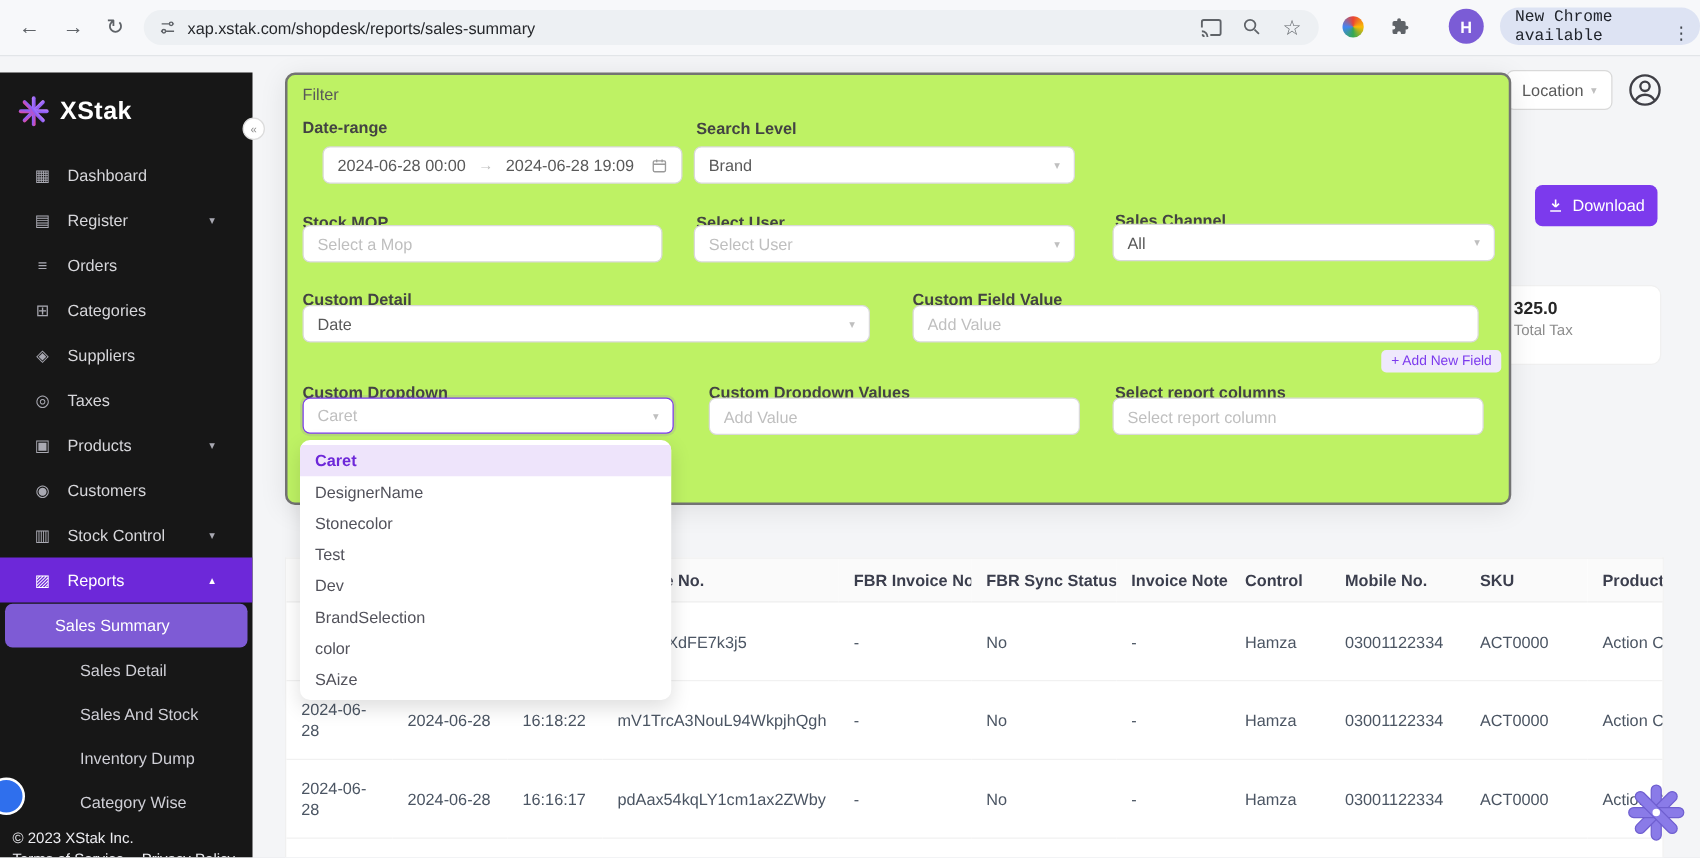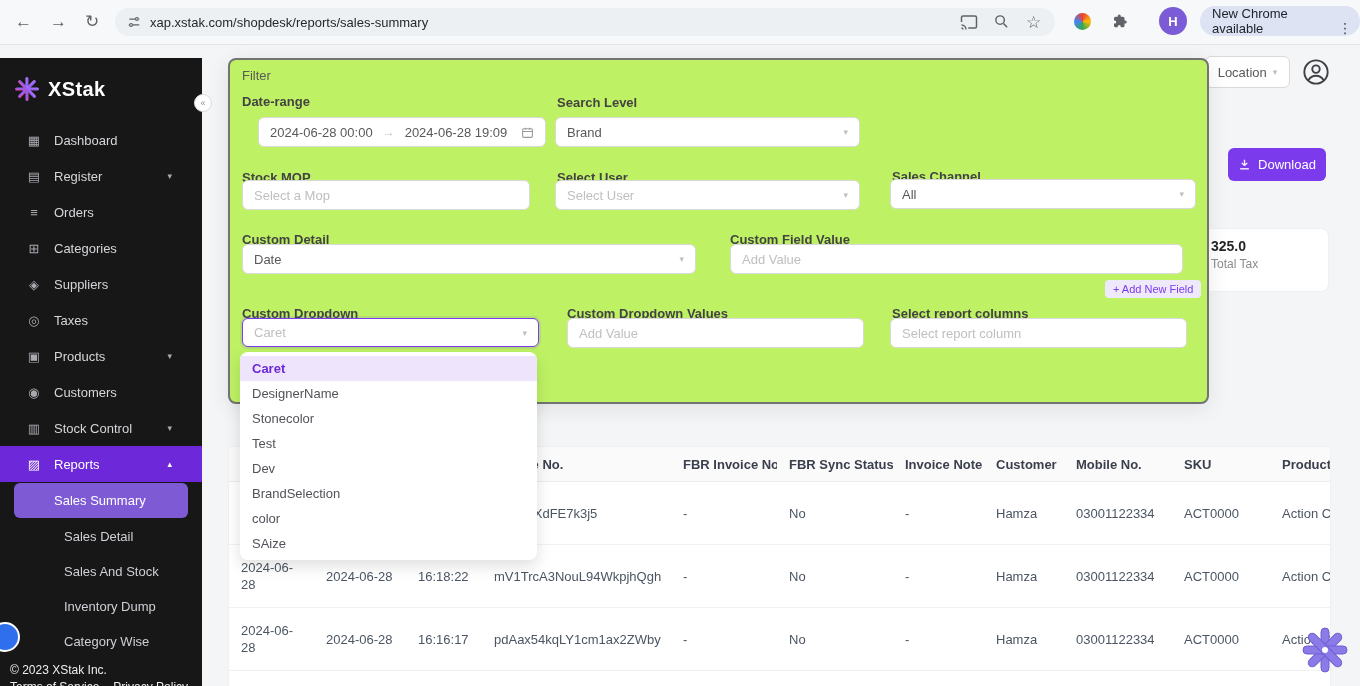"New Chrome available" .update-chip { font-family: none -> Liberation Mono, monospace }
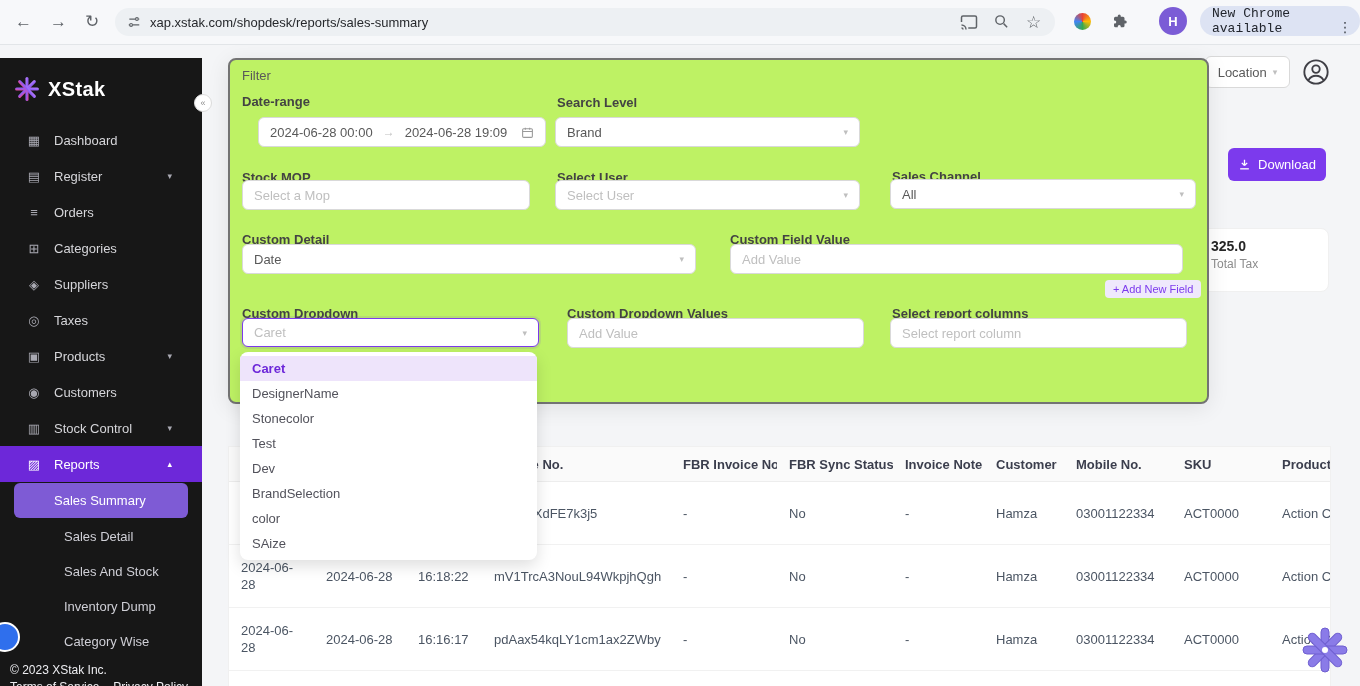"Customer" th { text: Customer -> Control }
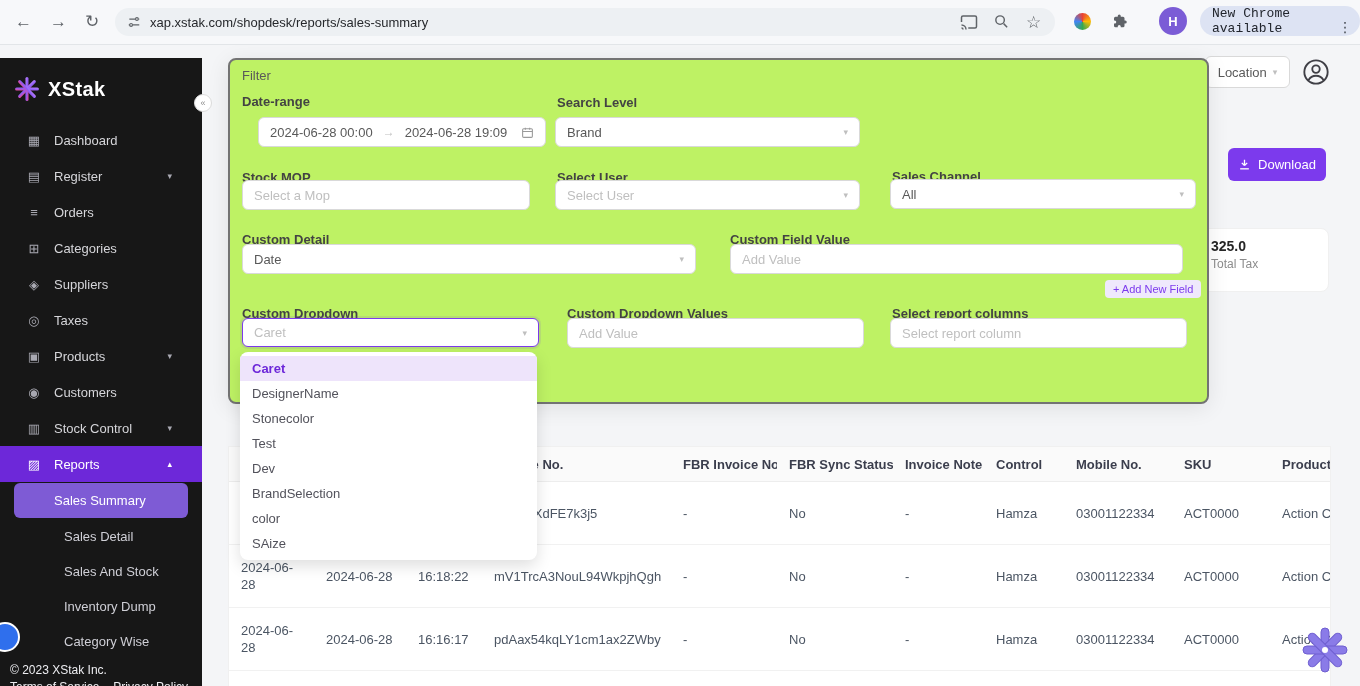"Sales Summary" .submenu-item.active { margin: 1px 14px -> 1px 4px }
